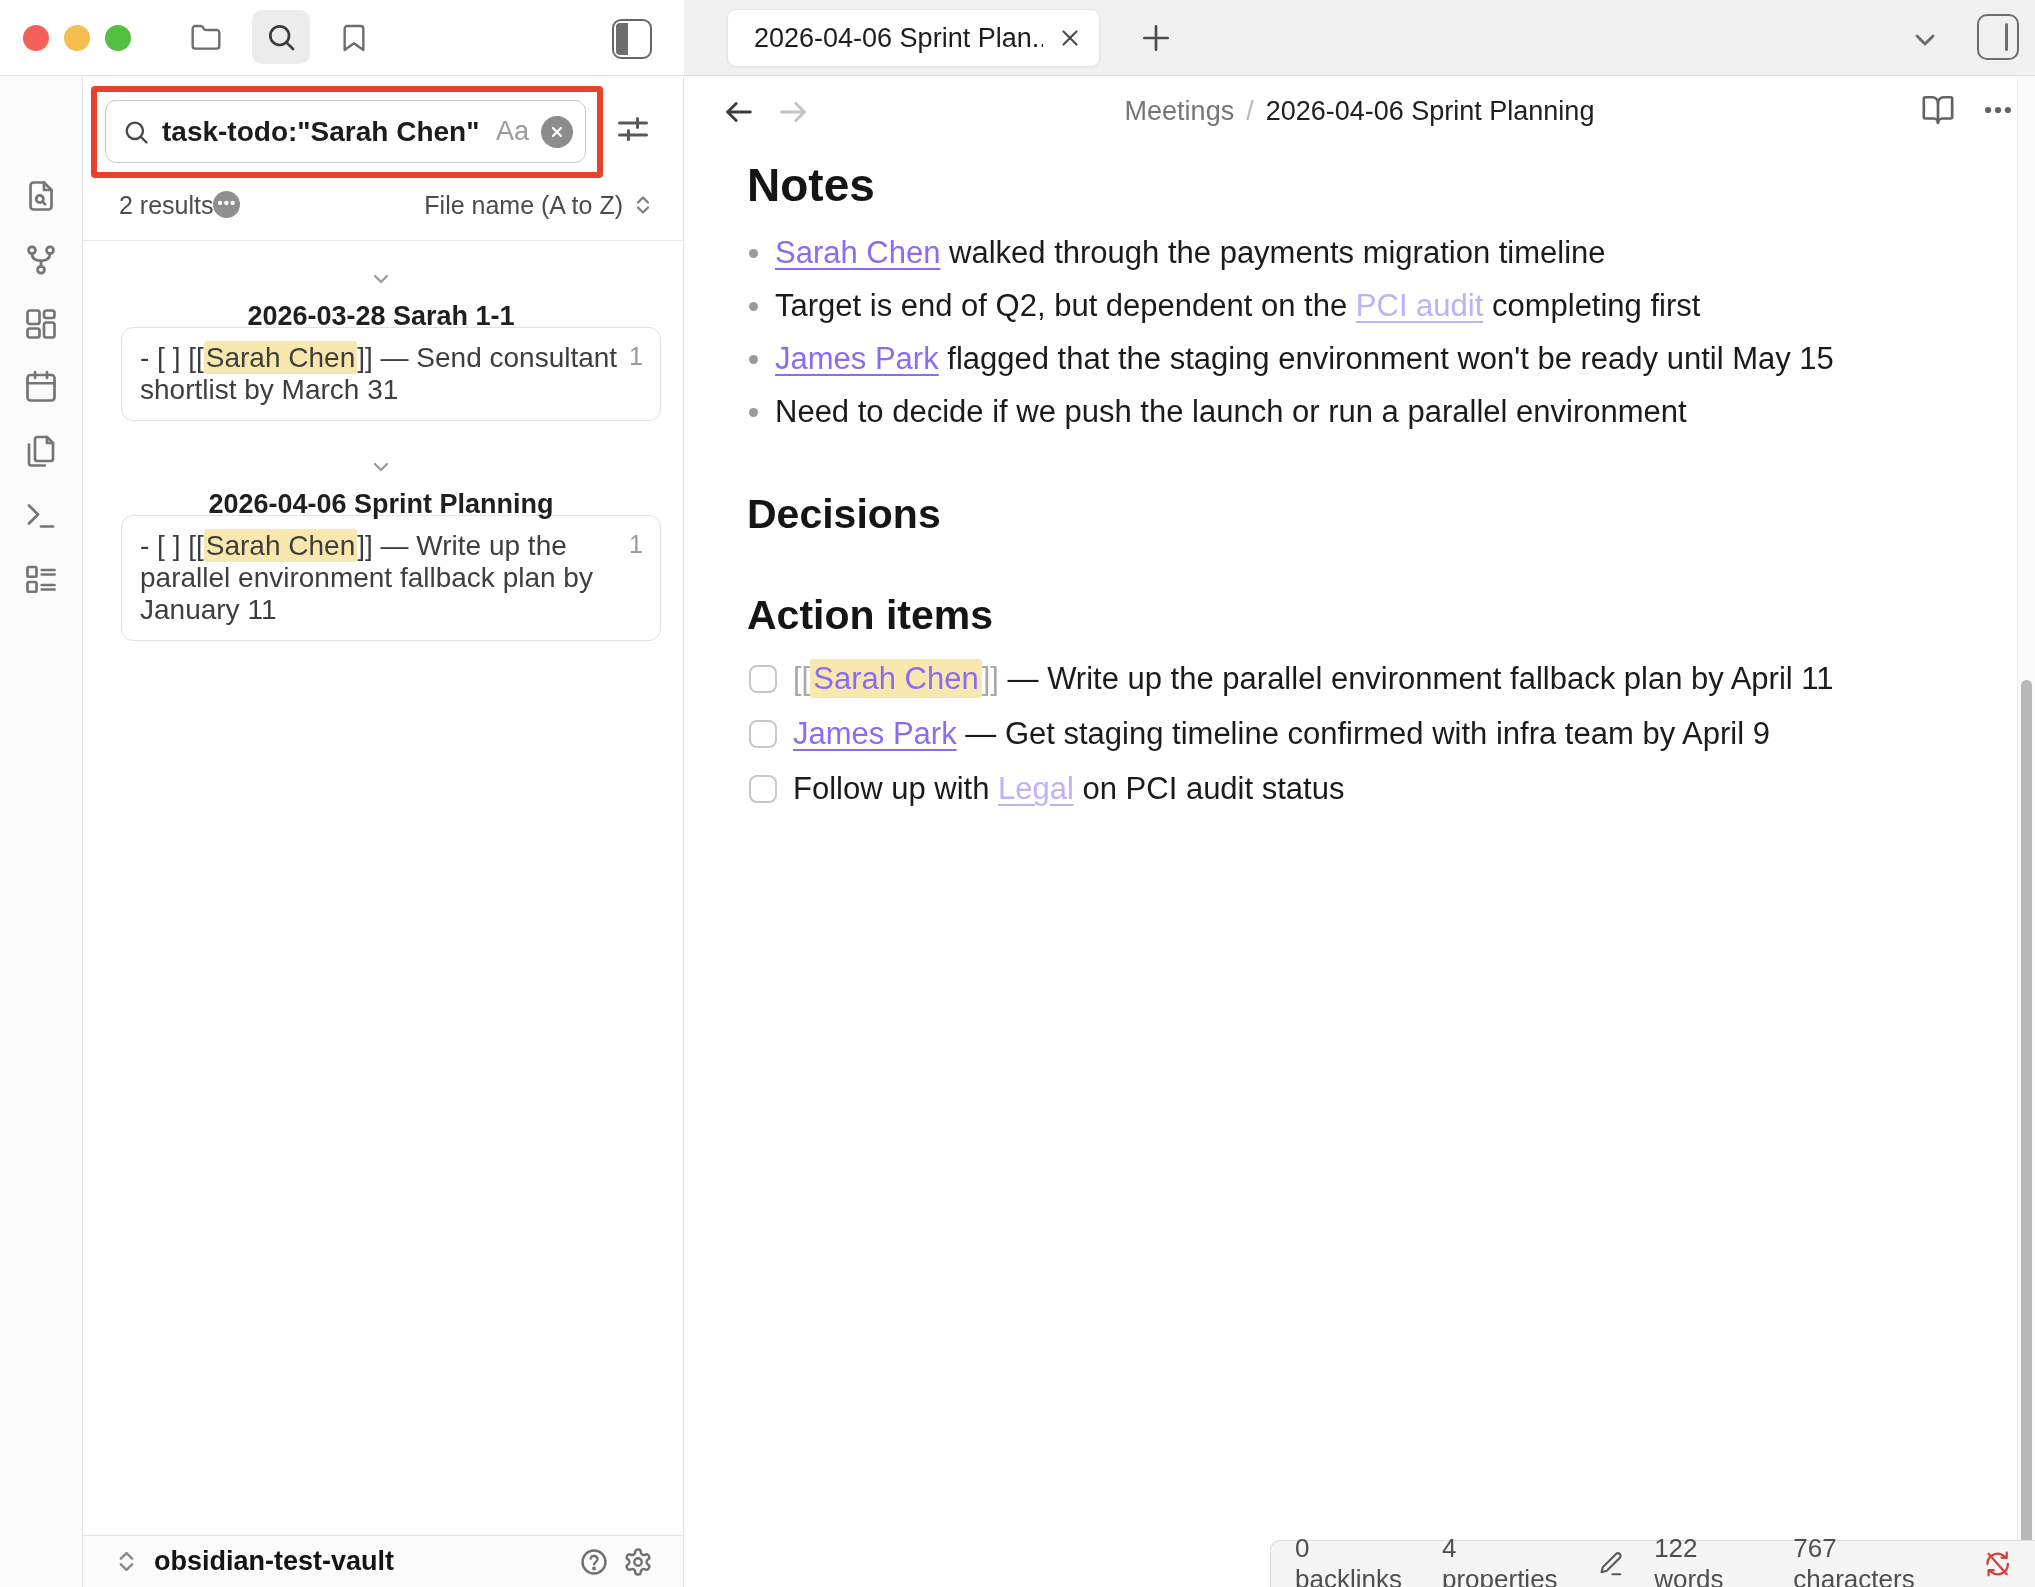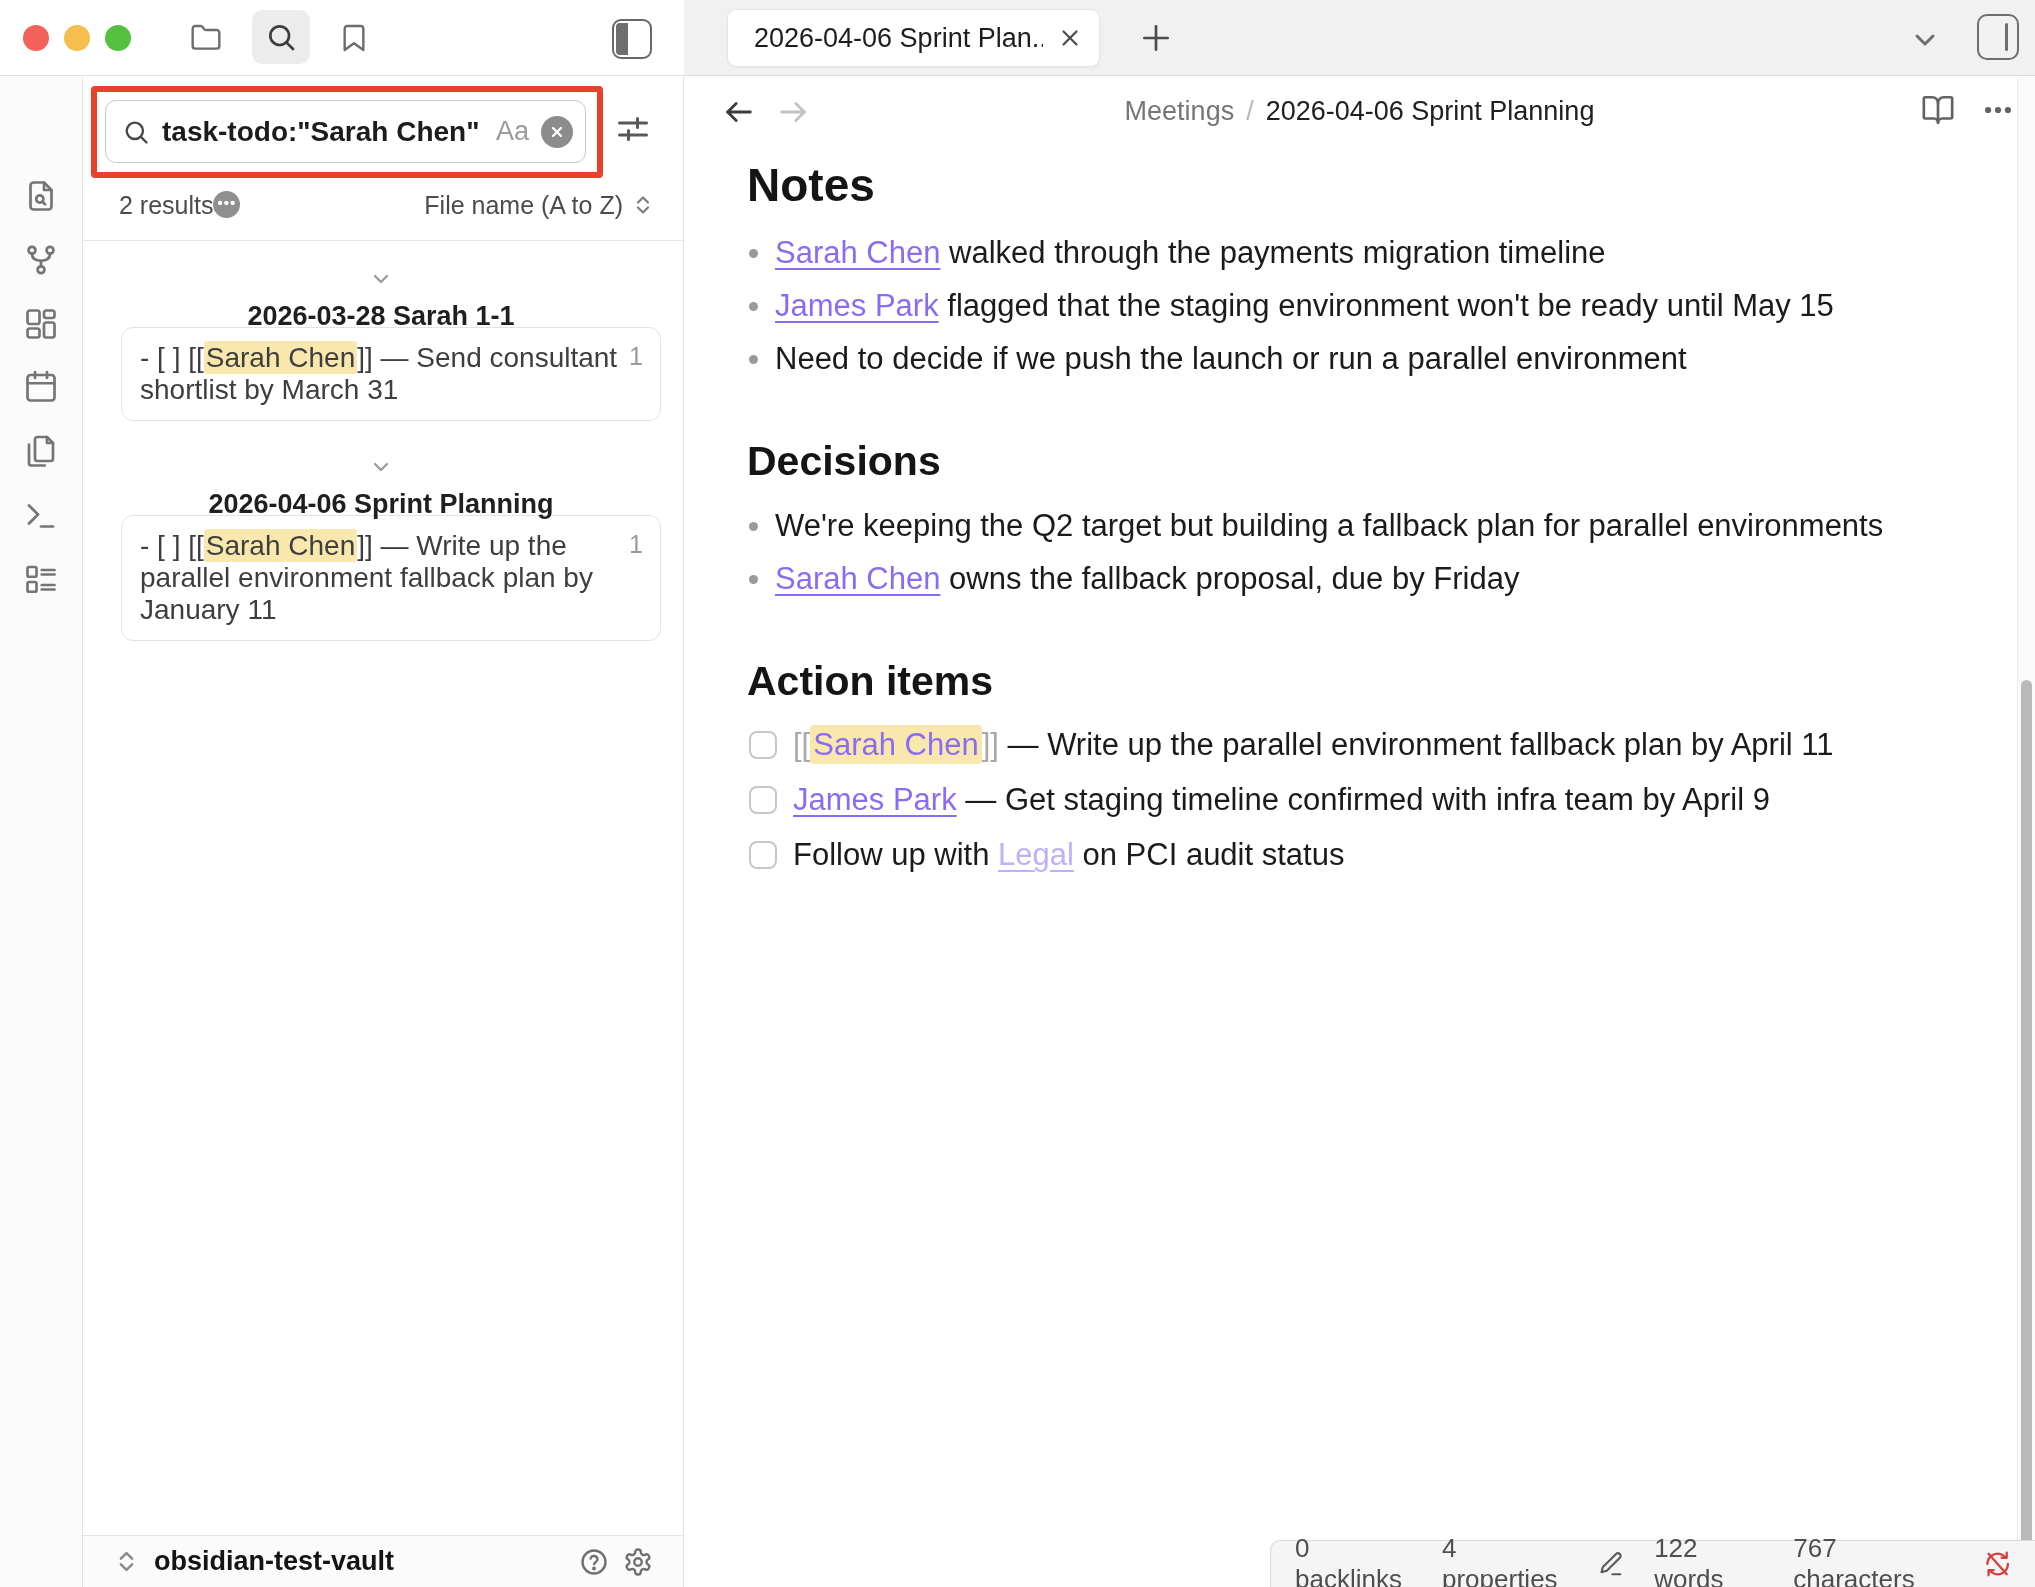"Target is end of Q2," li { html: none -> <li><span>Target is end of Q2, but dependent on the </span><span>PCI audit</span><span> completing first</span></li> }
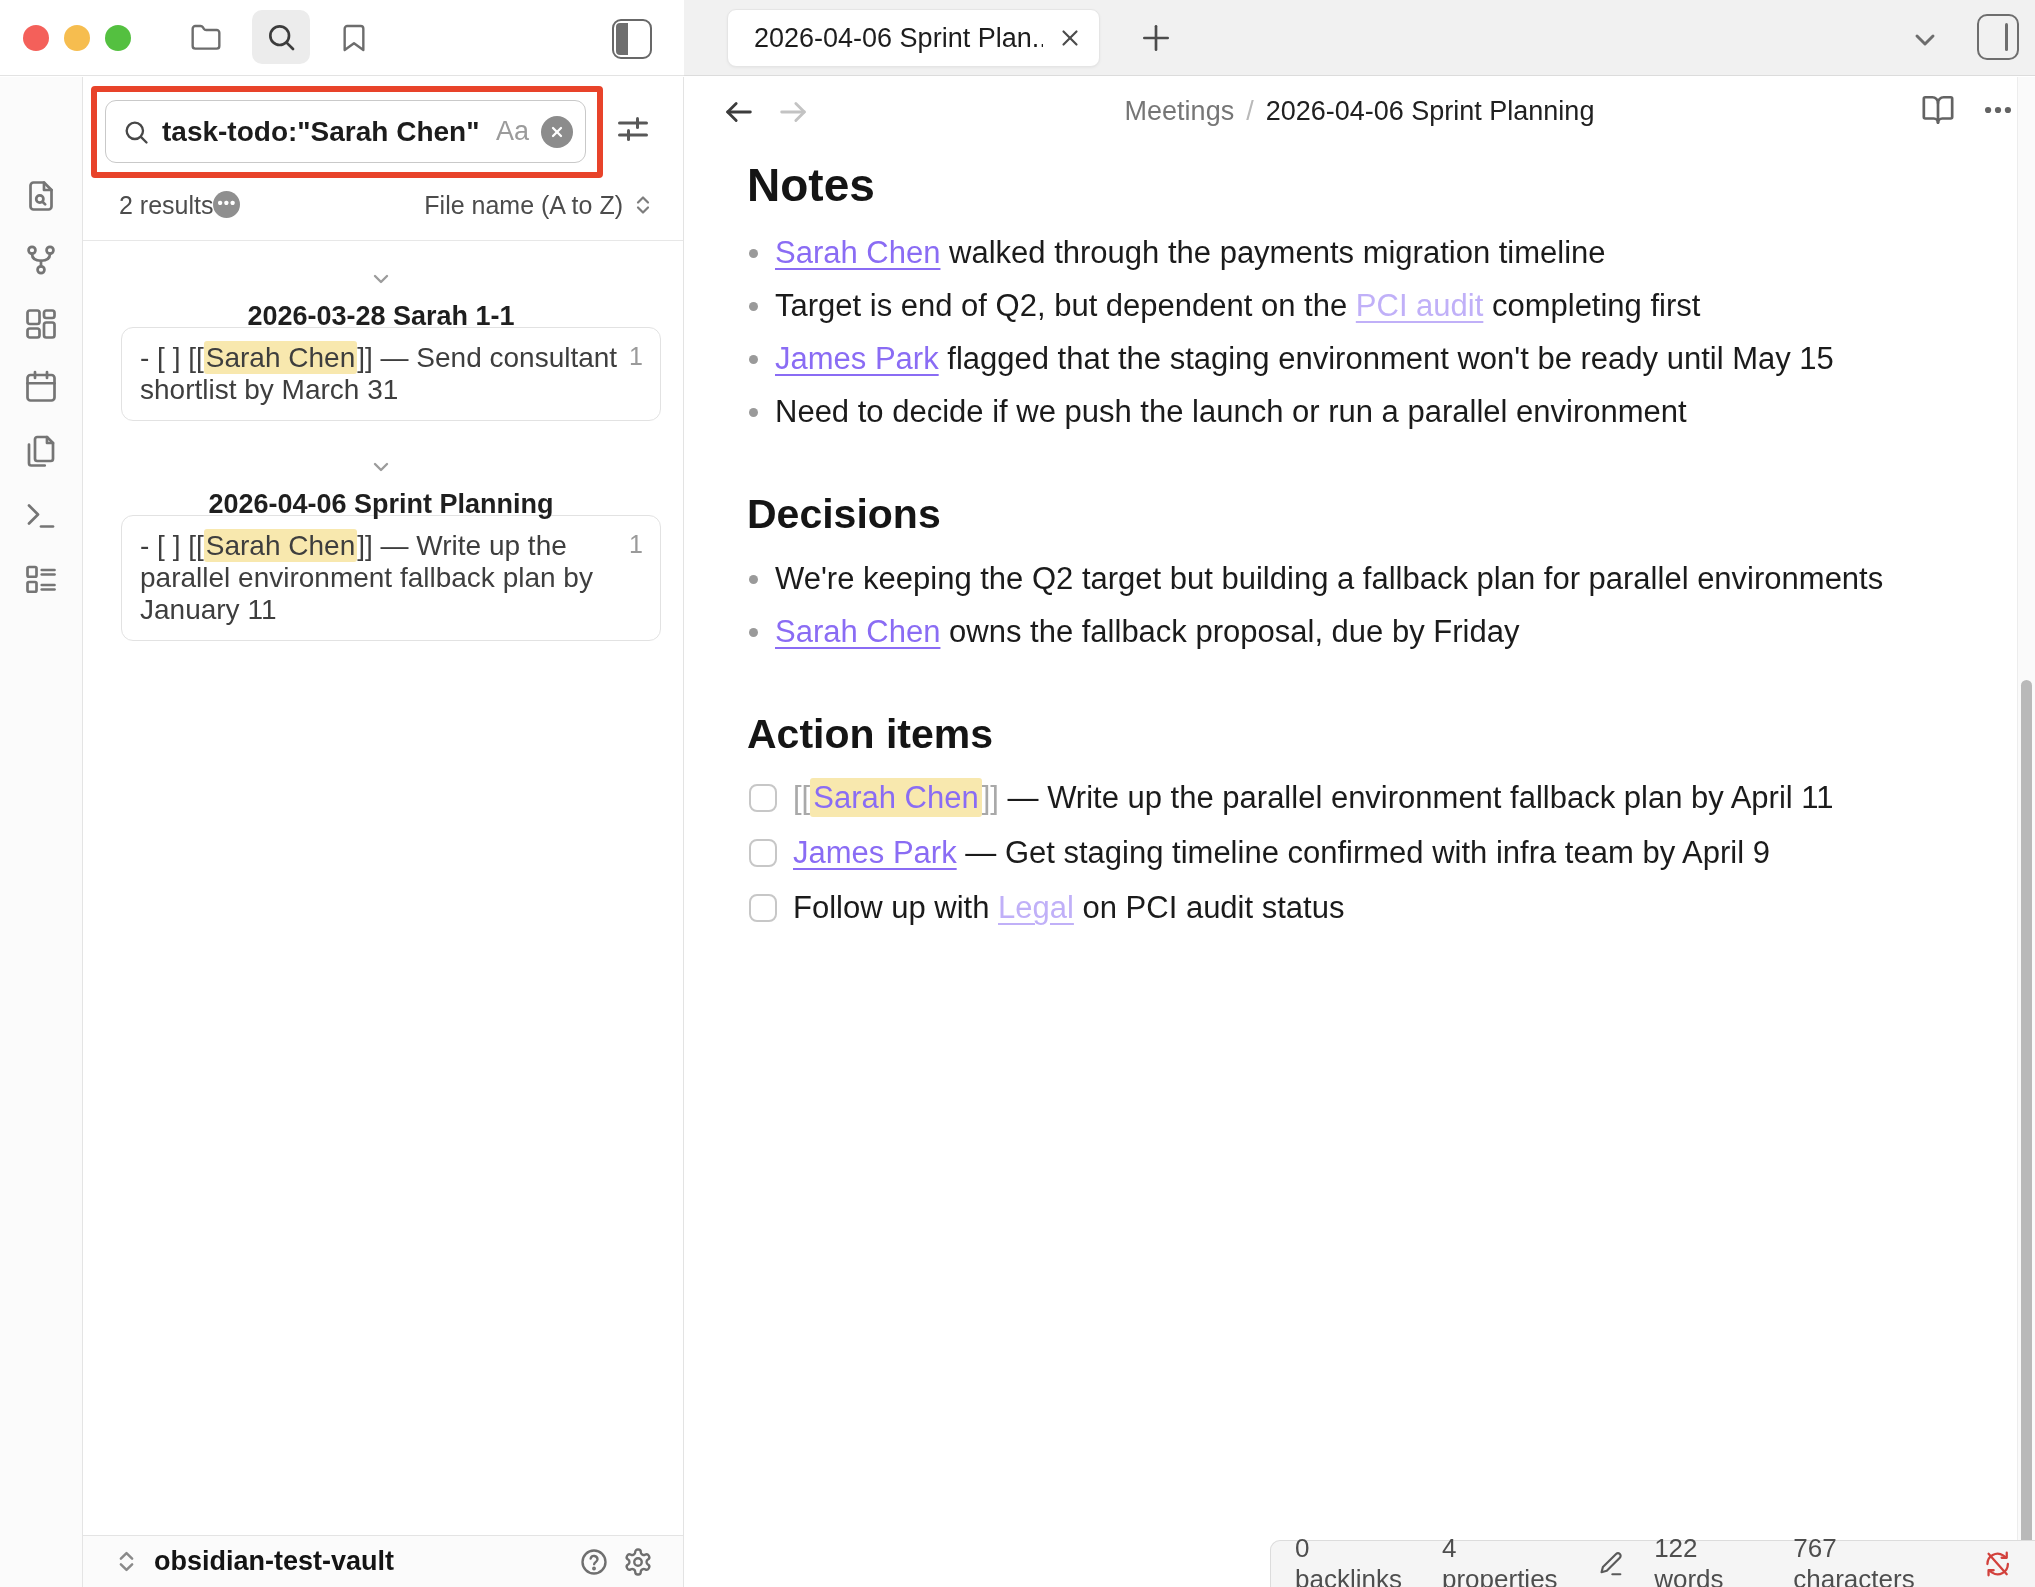"We're keeping the Q2 target" ul.bullets { html: <ul> <li><span>We're keeping the Q2 target but building a fallback plan for parallel environments</span></li> <li><span>Sarah Chen</span><span> owns the fallback proposal, due by Friday</span></li> </ul> -> none }
